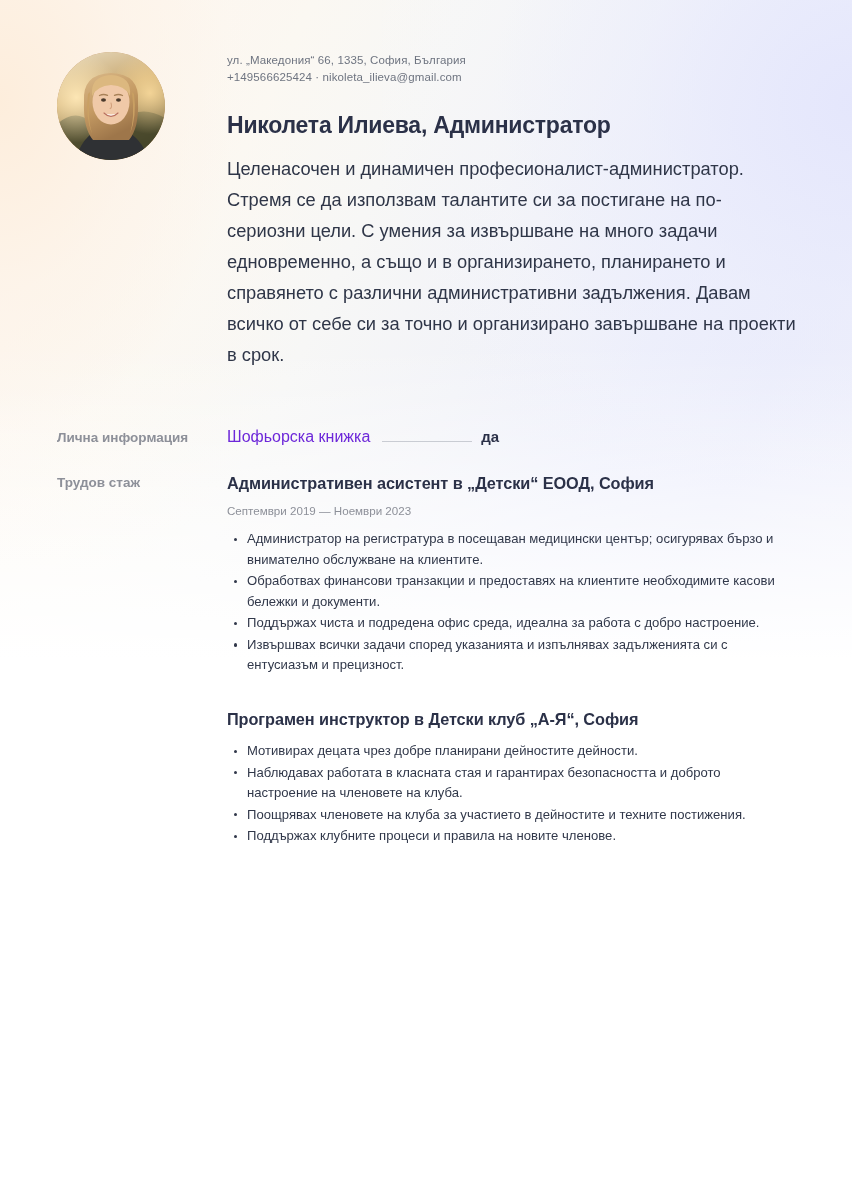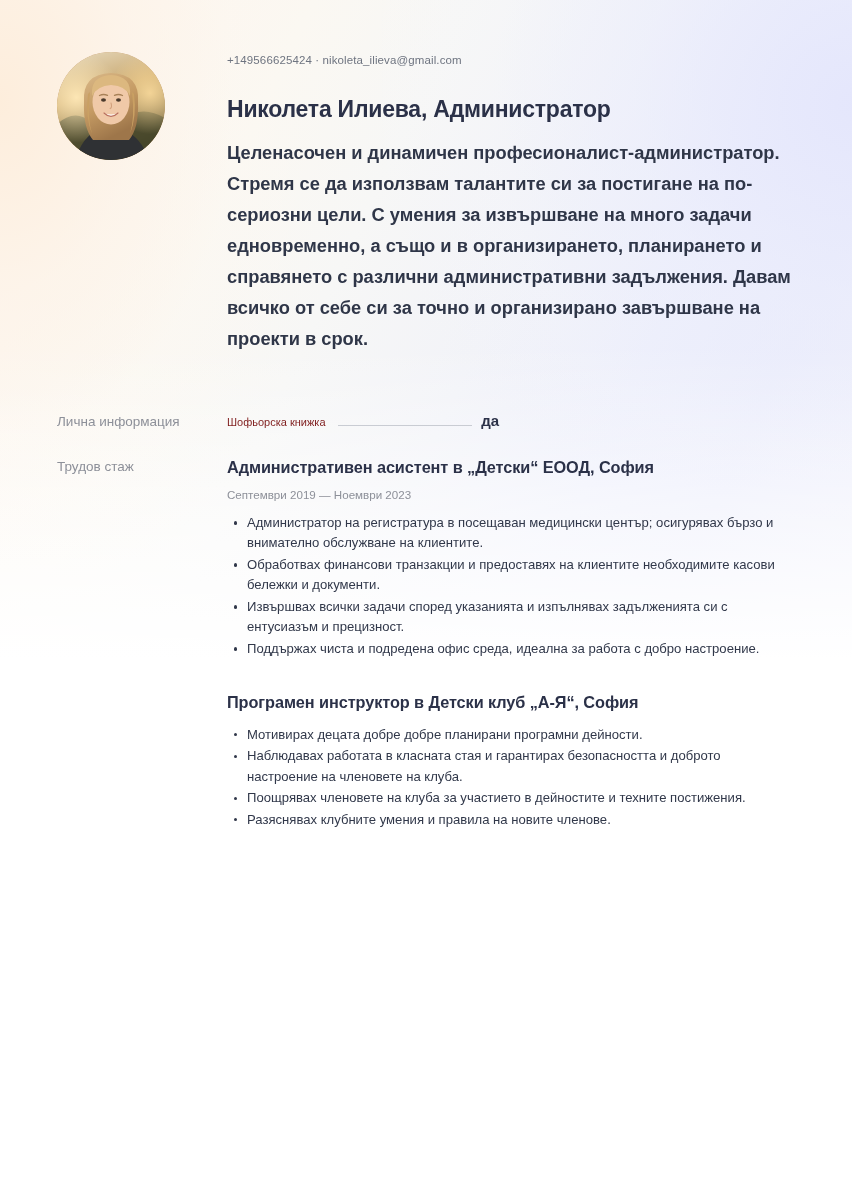"ул. „Македония“ 66, 1335, София," div.contact-line { html: none -> <div>ул. „Македония“ 66, 1335, София, България</div> }
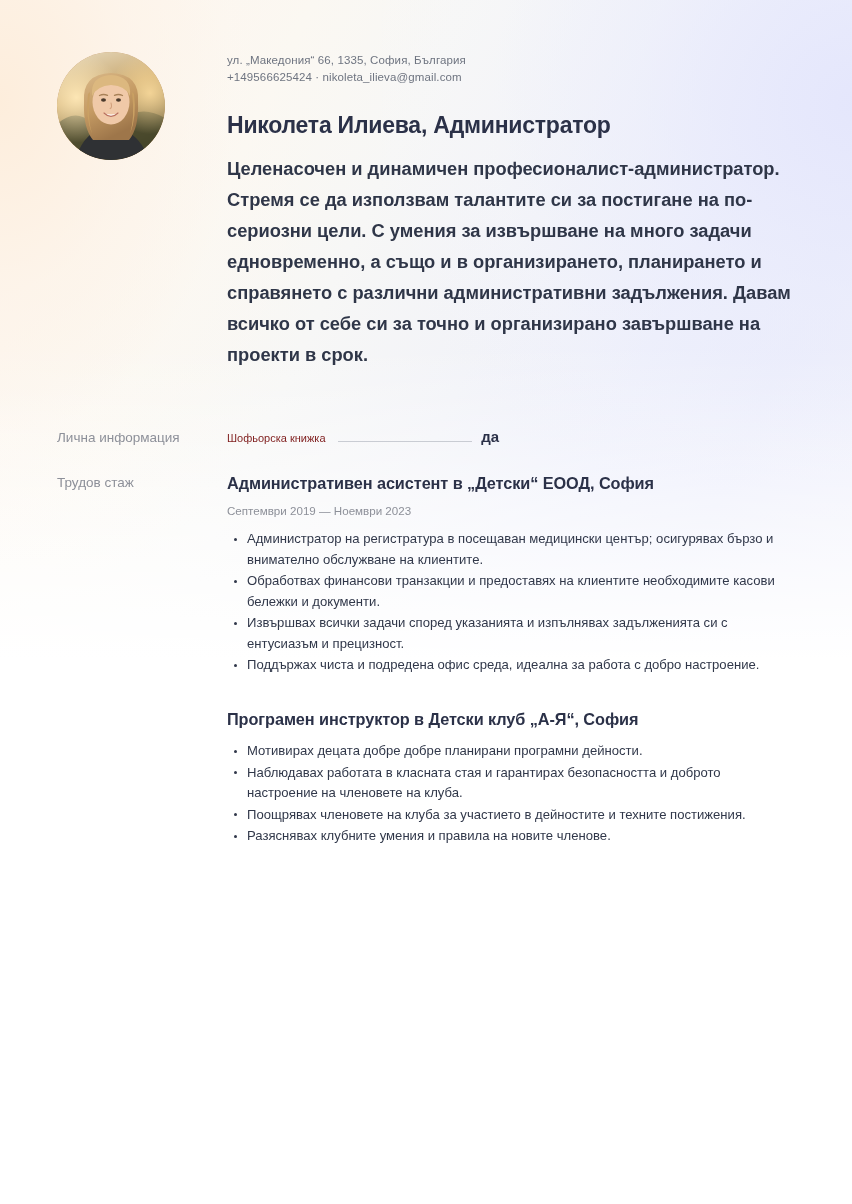"Целенасочен и динамичен" .summary { font-weight: 700 -> 400 }
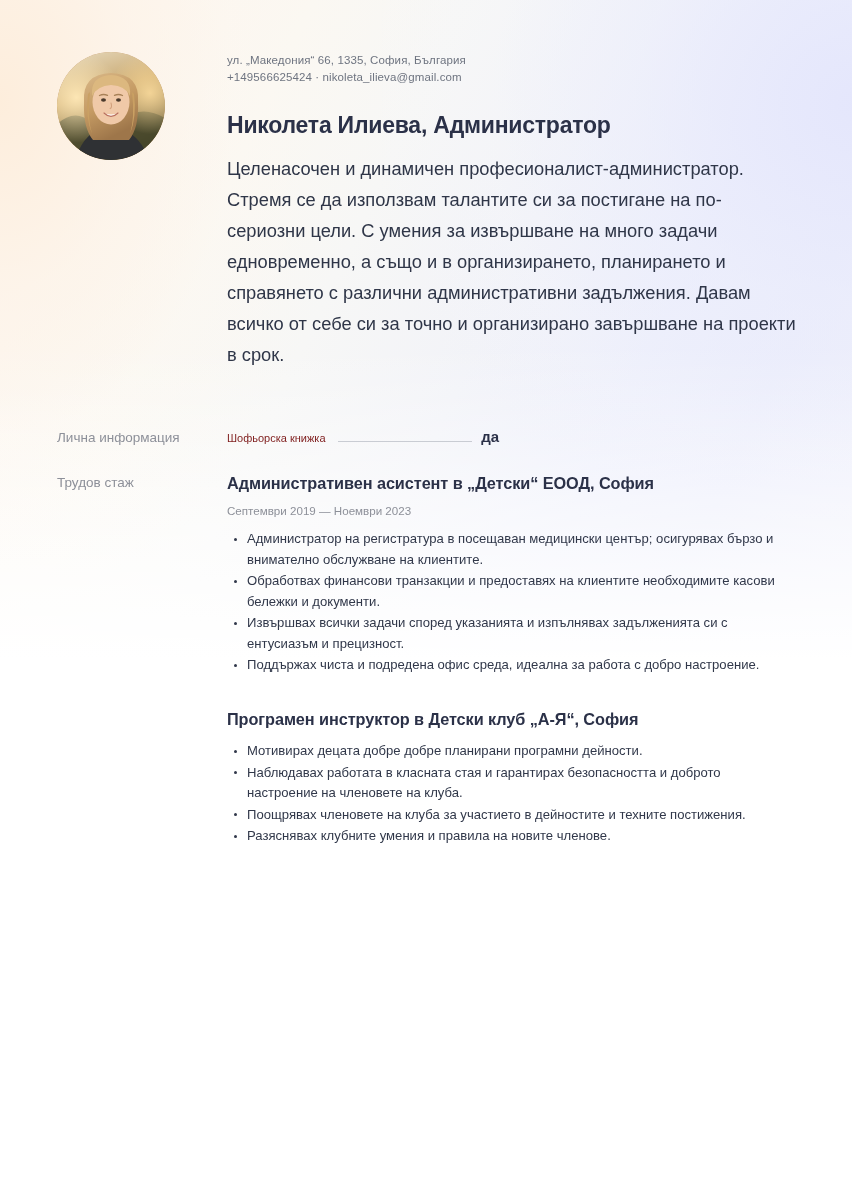"Лична информация" .sec-label { font-weight: 400 -> 700 }
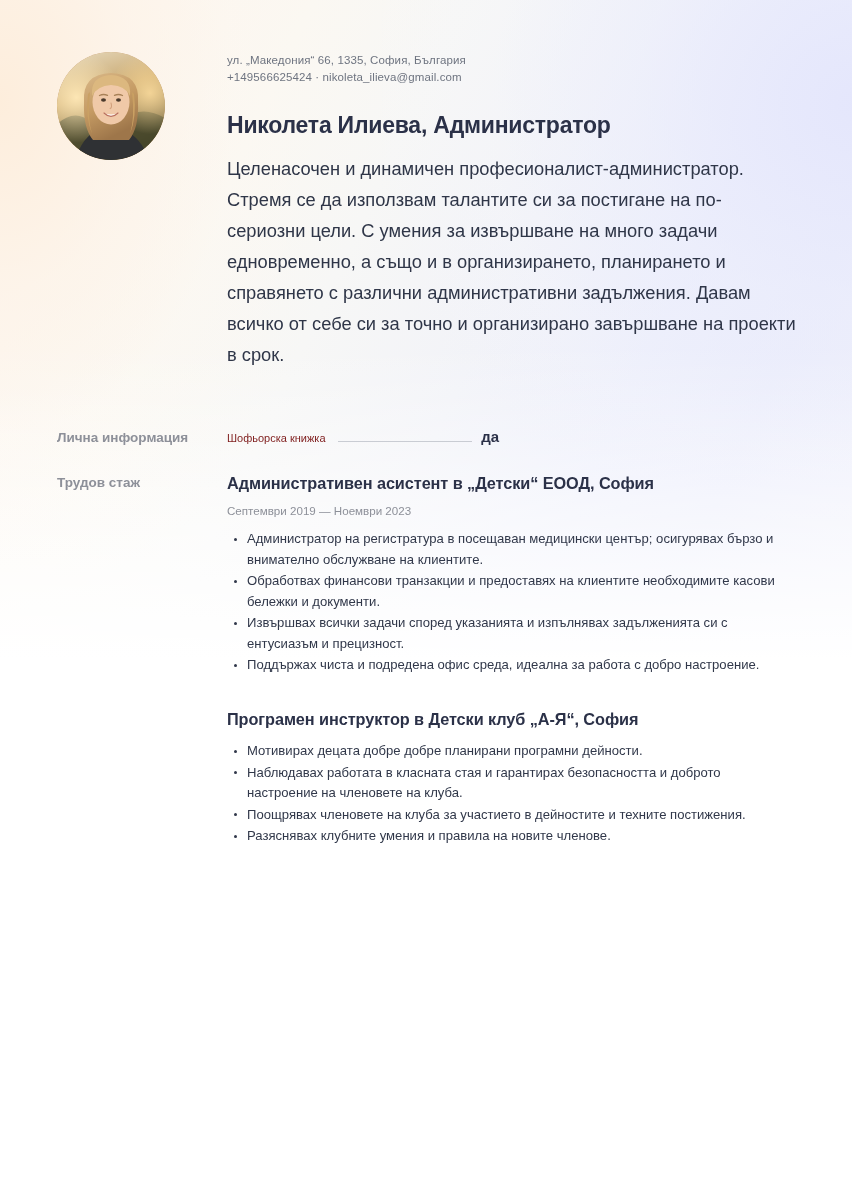"Шофьорска книжка" .pi-key { color: #7f1d1d -> #6d28d9; font-size: 11px -> 16px }
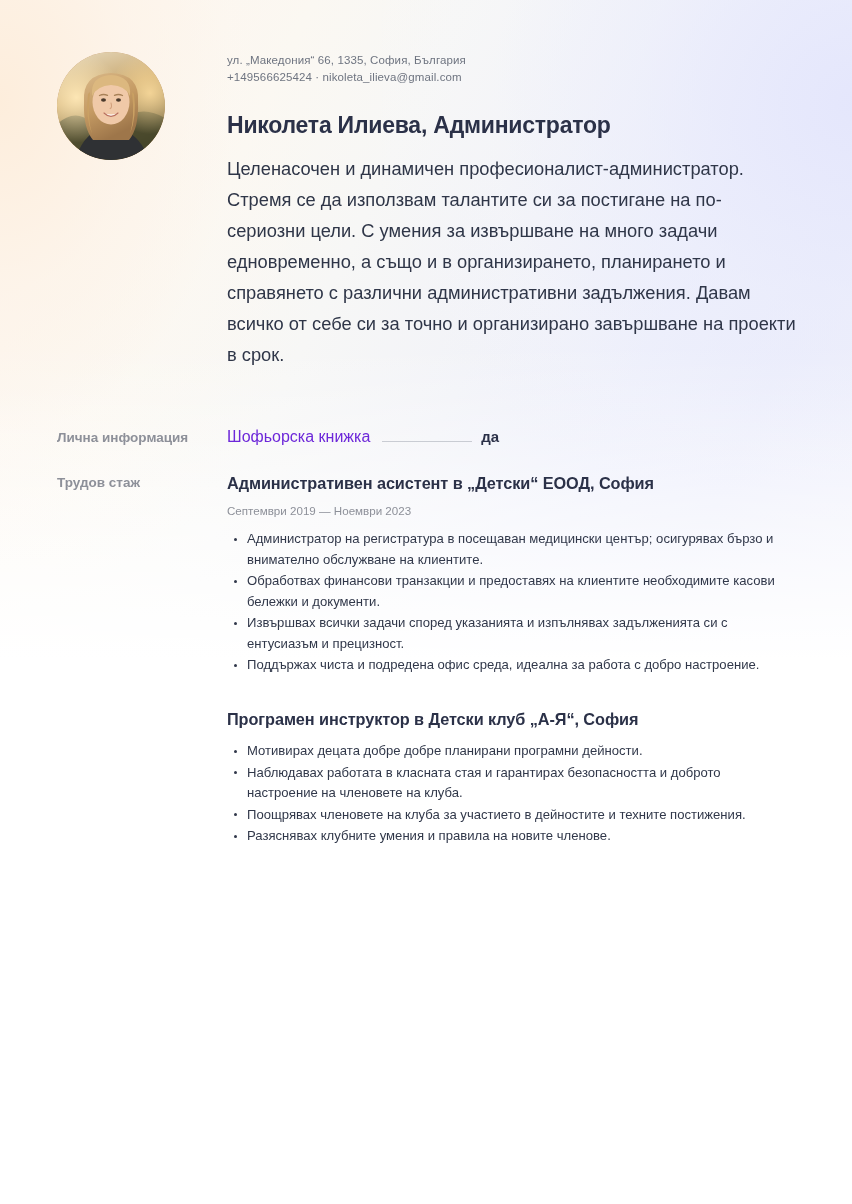"Извършвах всички задачи според" li { order: before "Поддържах чиста и подредена офис" -> after "Поддържах чиста и подредена офис" }
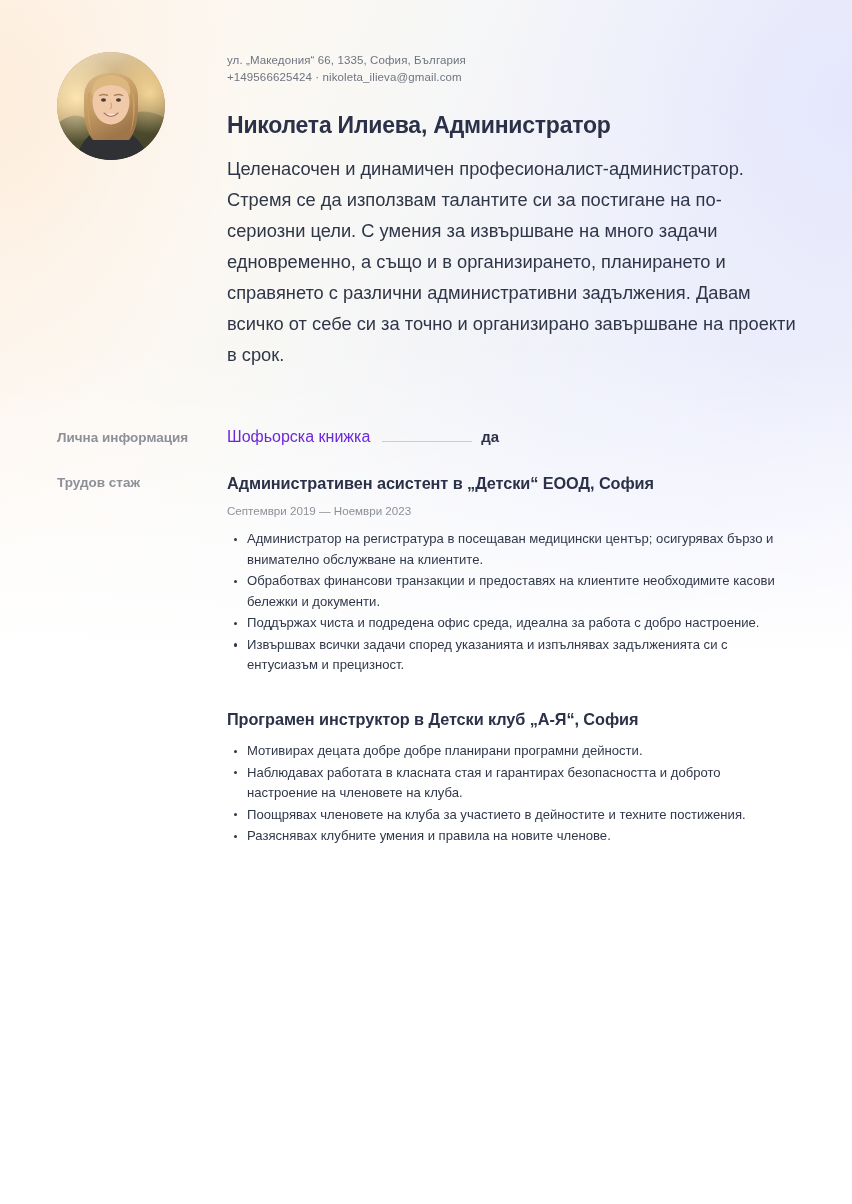"Мотивирах децата добре добре планирани" li { text: добре добре планирани програмни -> чрез добре планирани дейностите }
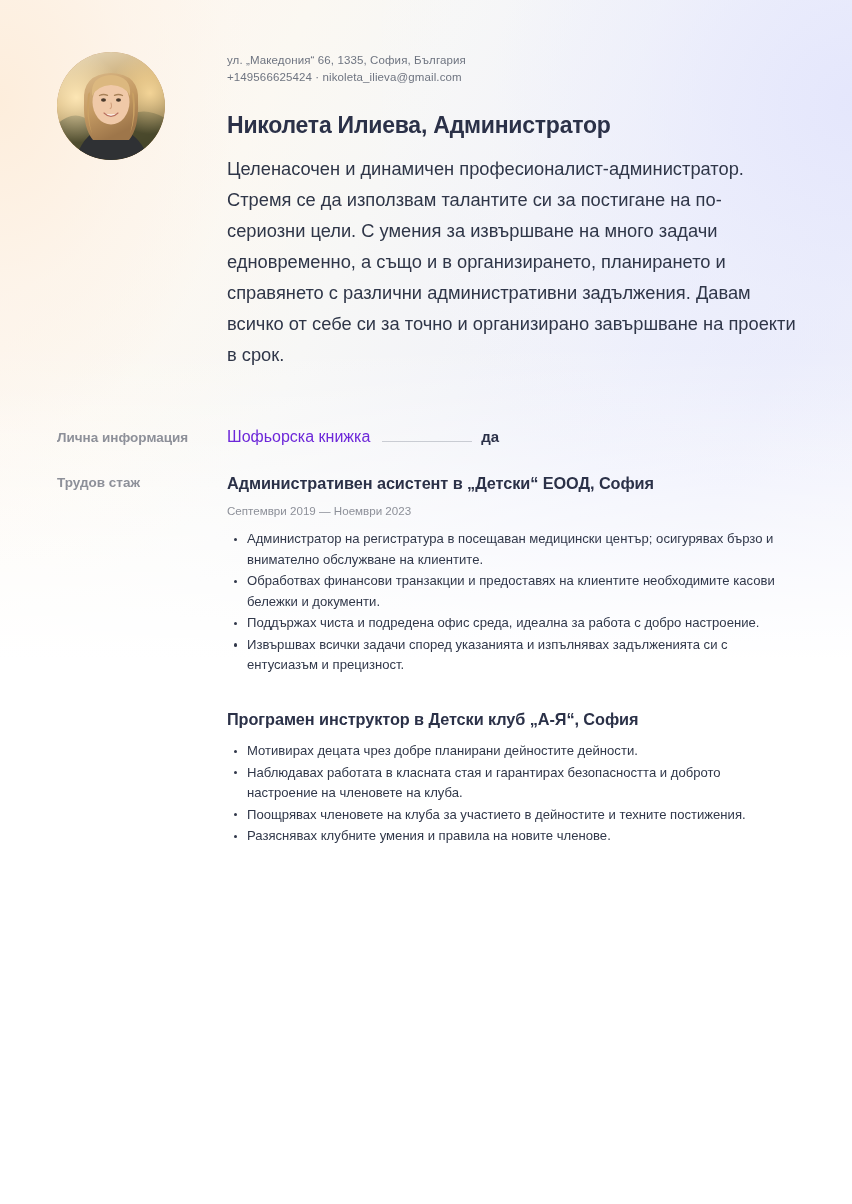"Разяснявах клубните умения и правила" li { text: Разяснявах клубните умения -> Поддържах клубните процеси }
